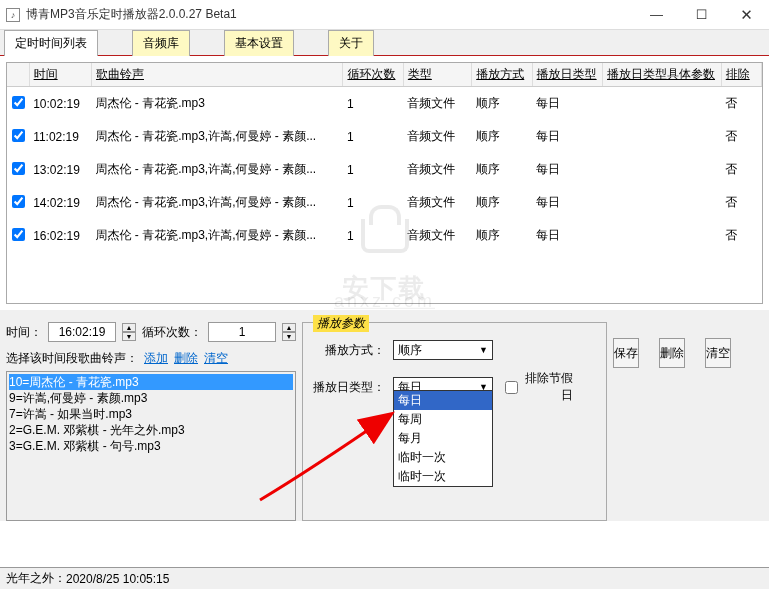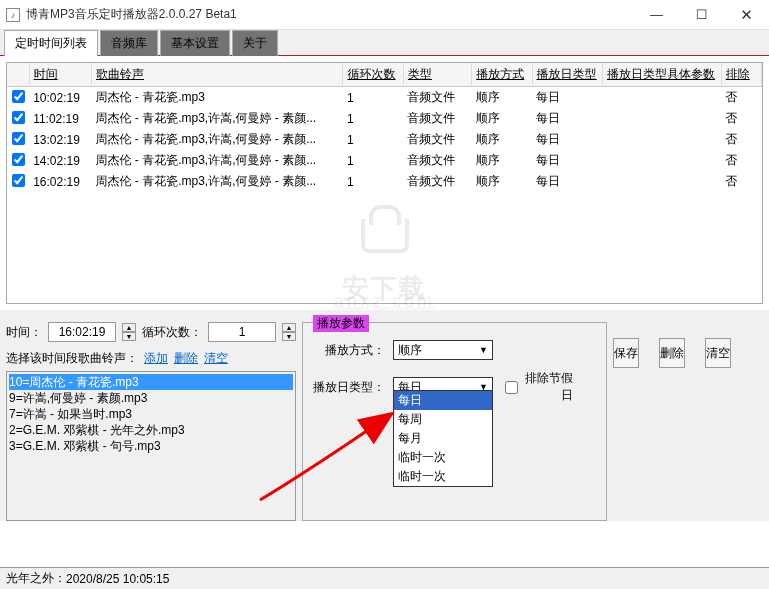"音频库" .tab:not(.active) { background: #737373 -> #fef9c3; margin-left: none -> 32px }
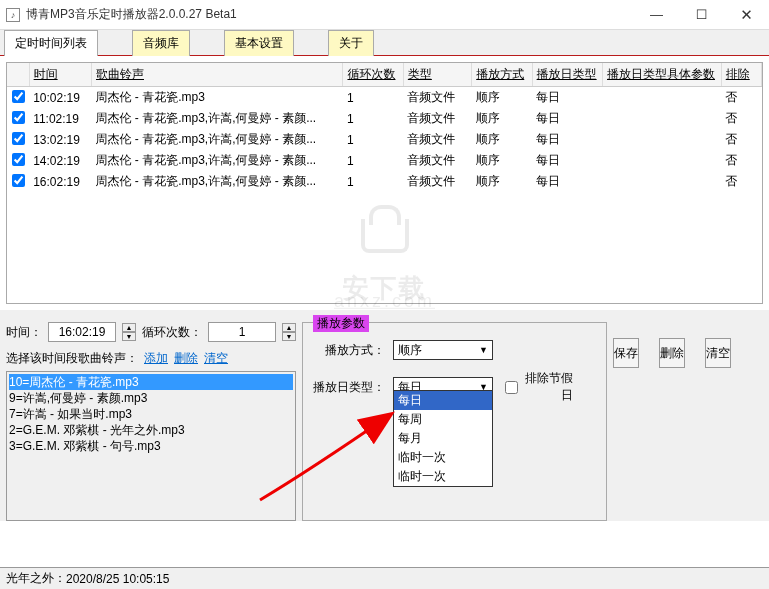"10:02:19" .tbl td { padding: 2px 4px -> 8px 4px }
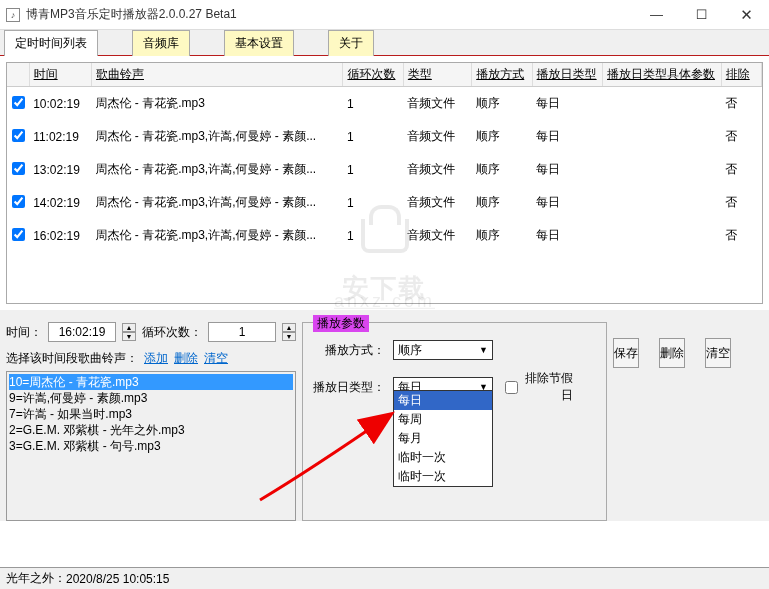"播放参数" .grp-title { background: #d946ef -> #fde047; font-style: none -> italic }
